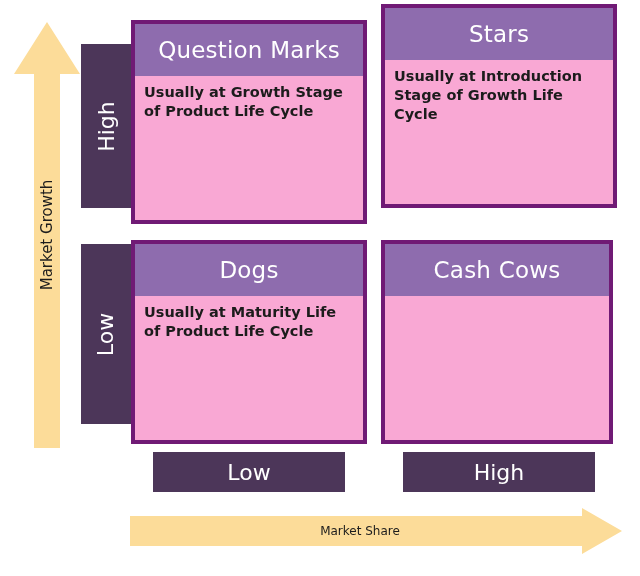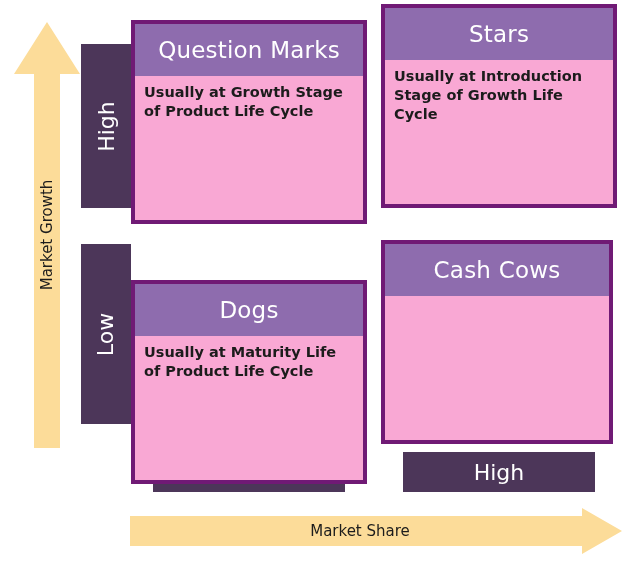"Dogs" #quad-dogs { margin-top: 40px -> none }
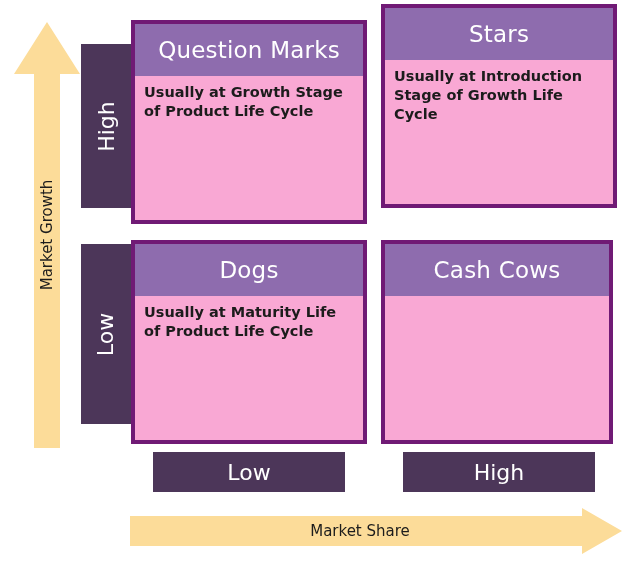"Market Share" .arrow-horizontal-label { font-size: 15px -> 12px }
